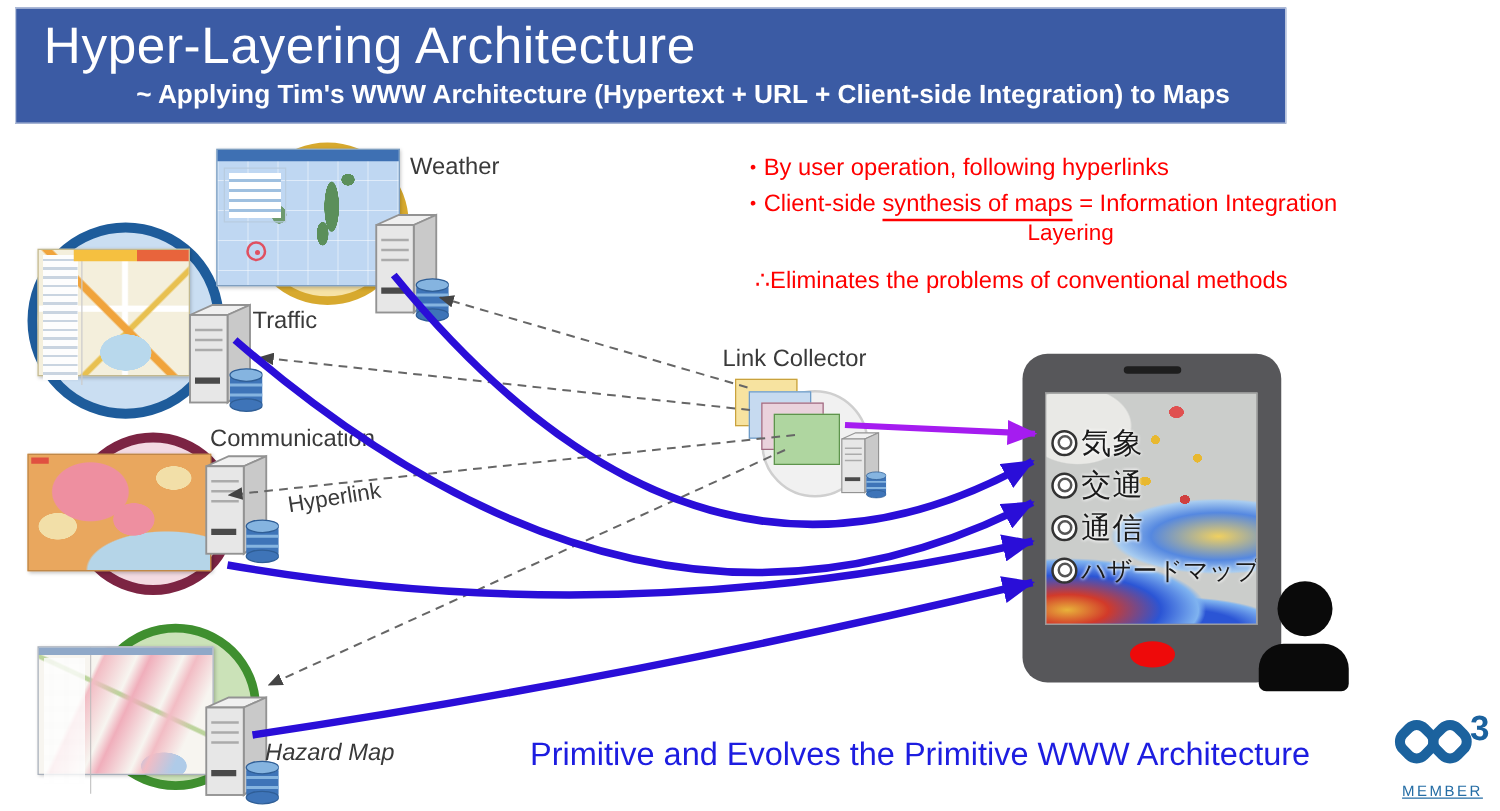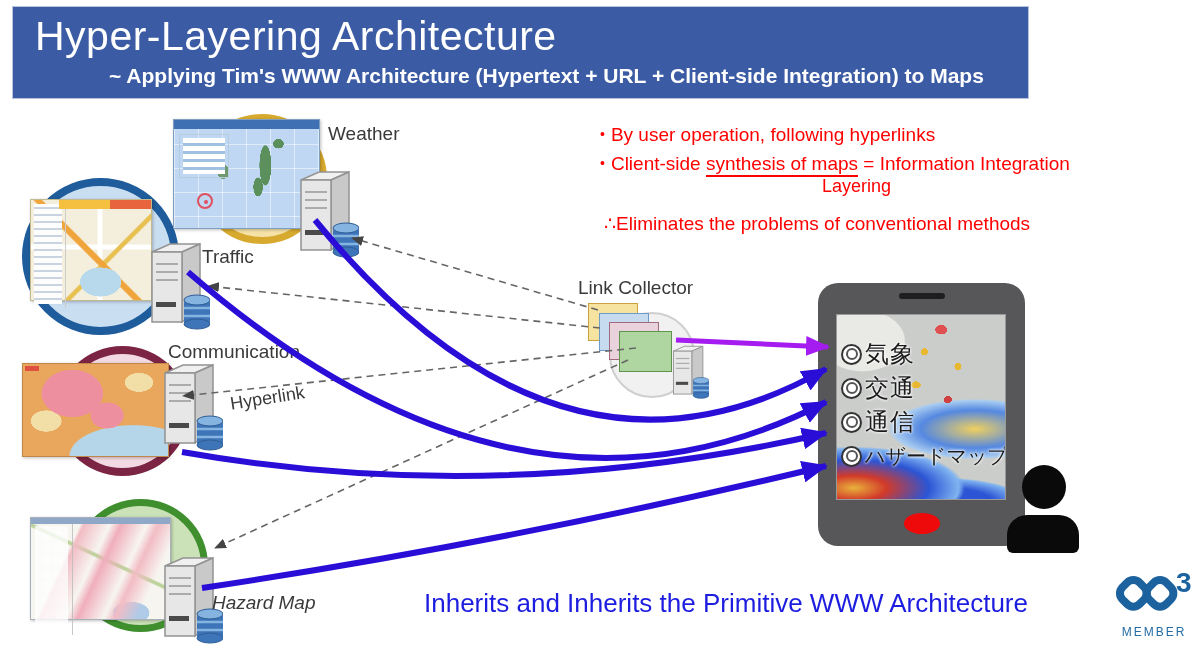"Inherits and Inherits the Primitive" div.footer-text { text: Inherits and Inherits -> Primitive and Evolves }
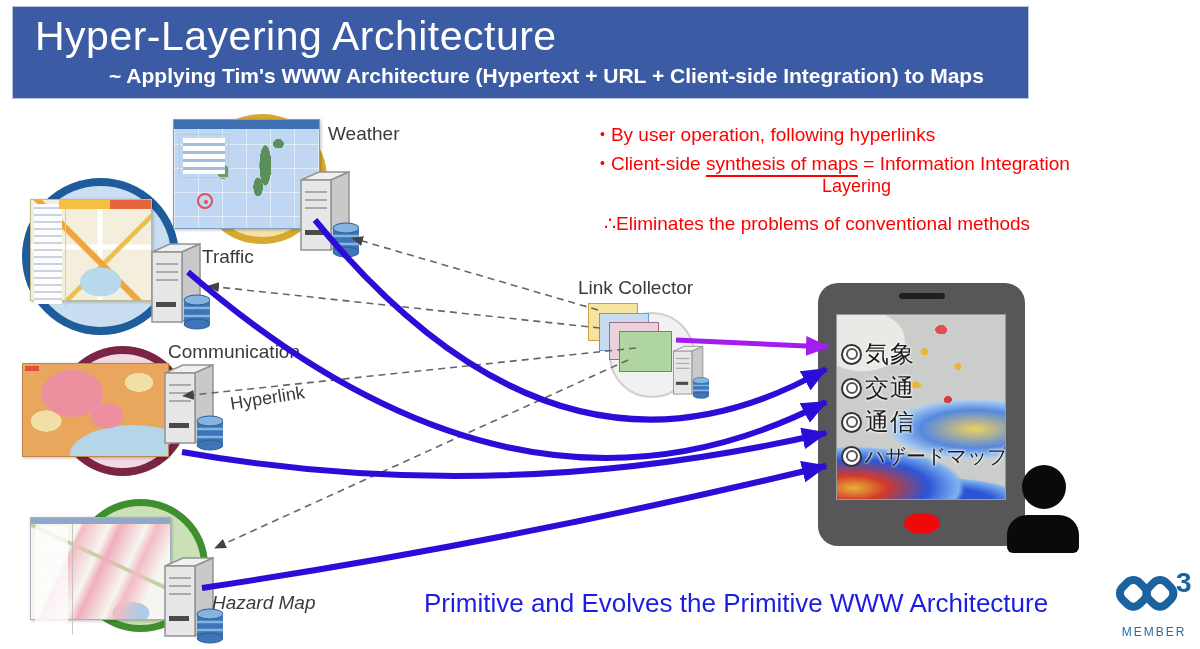"MEMBER" .w3-member { text-decoration: none -> underline }
